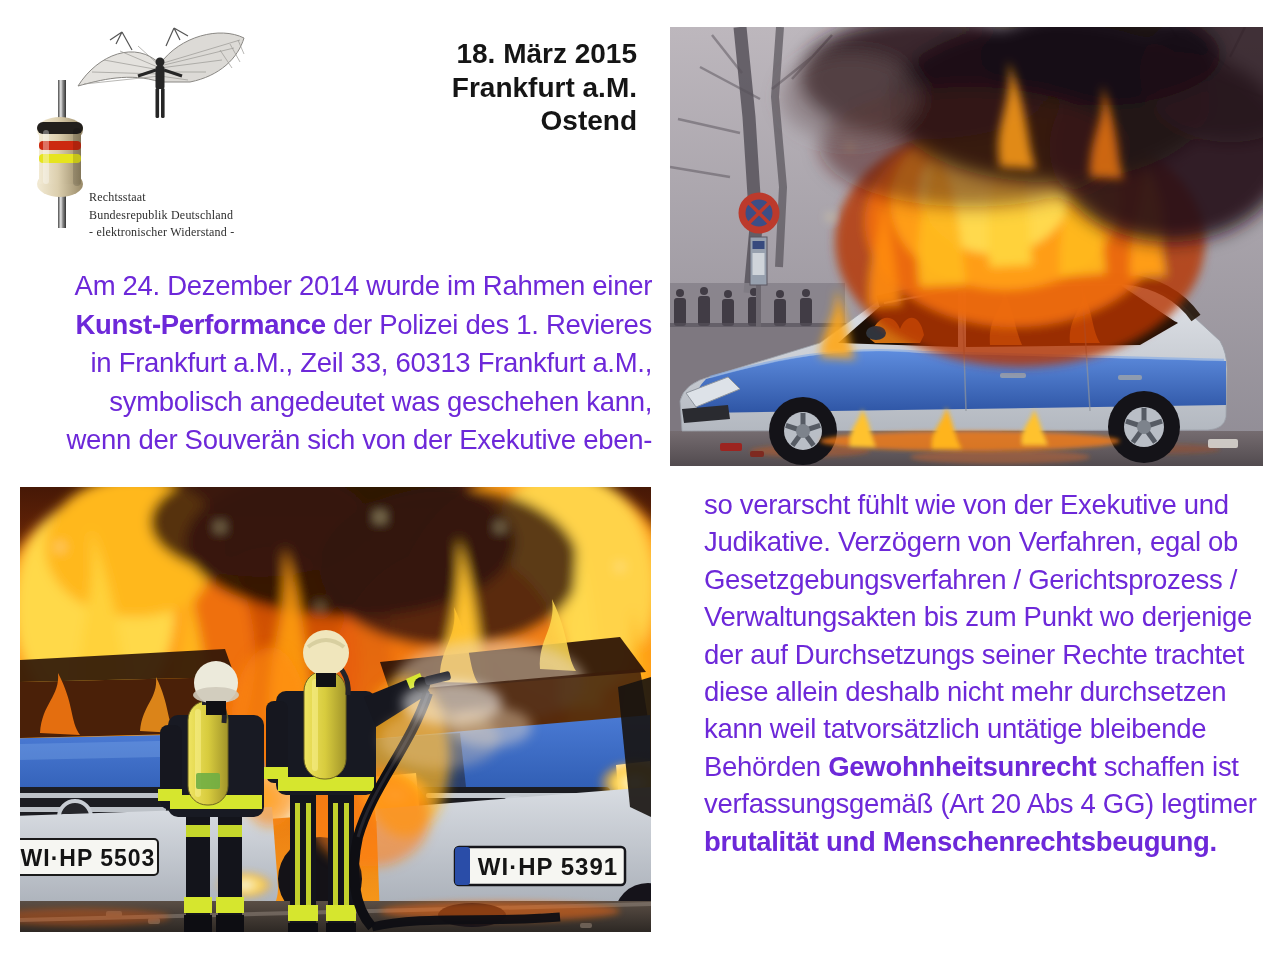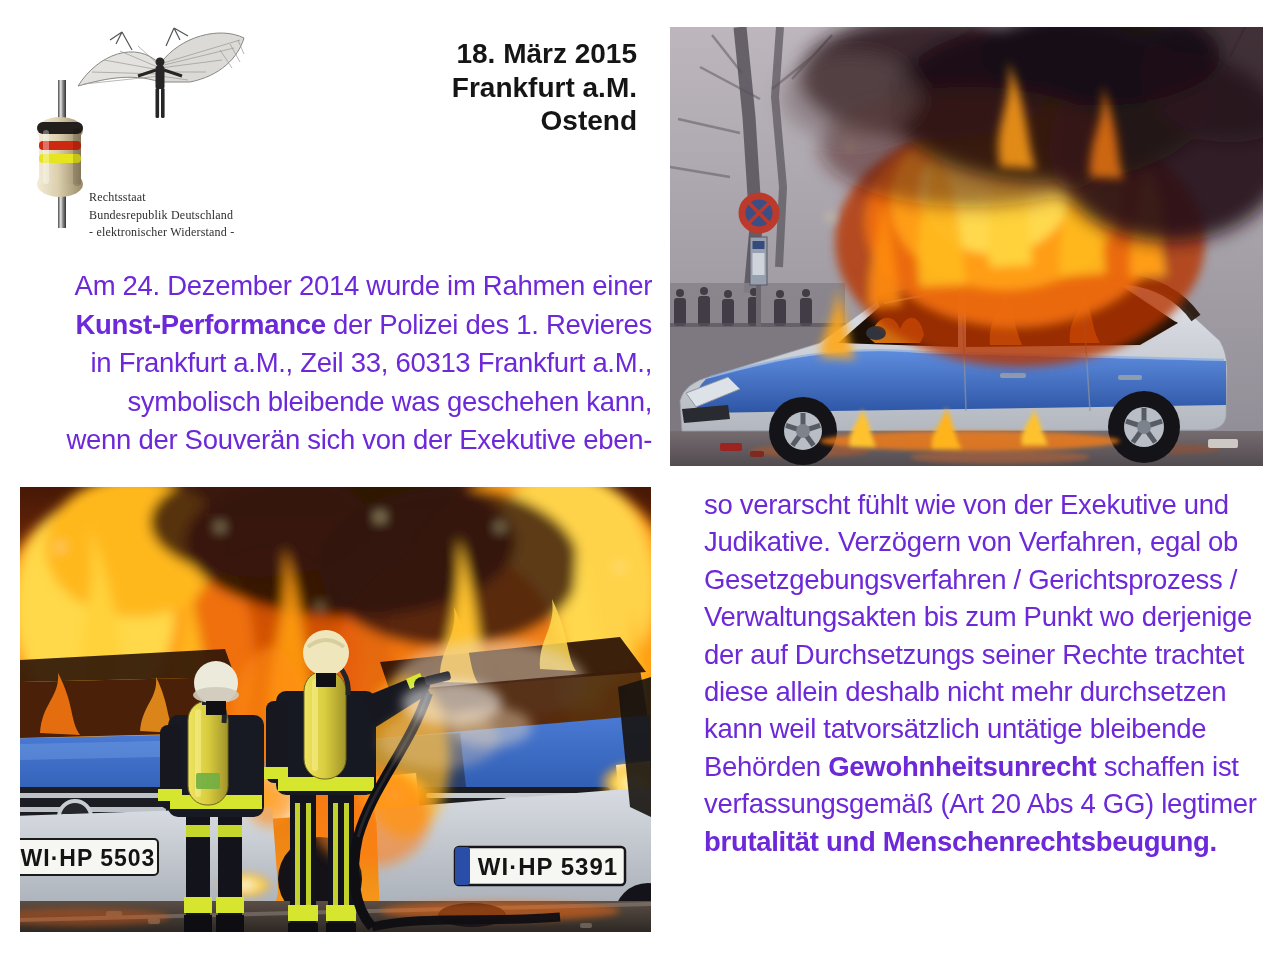"symbolisch bleibende was geschehen kann," span { text: bleibende -> angedeutet }
